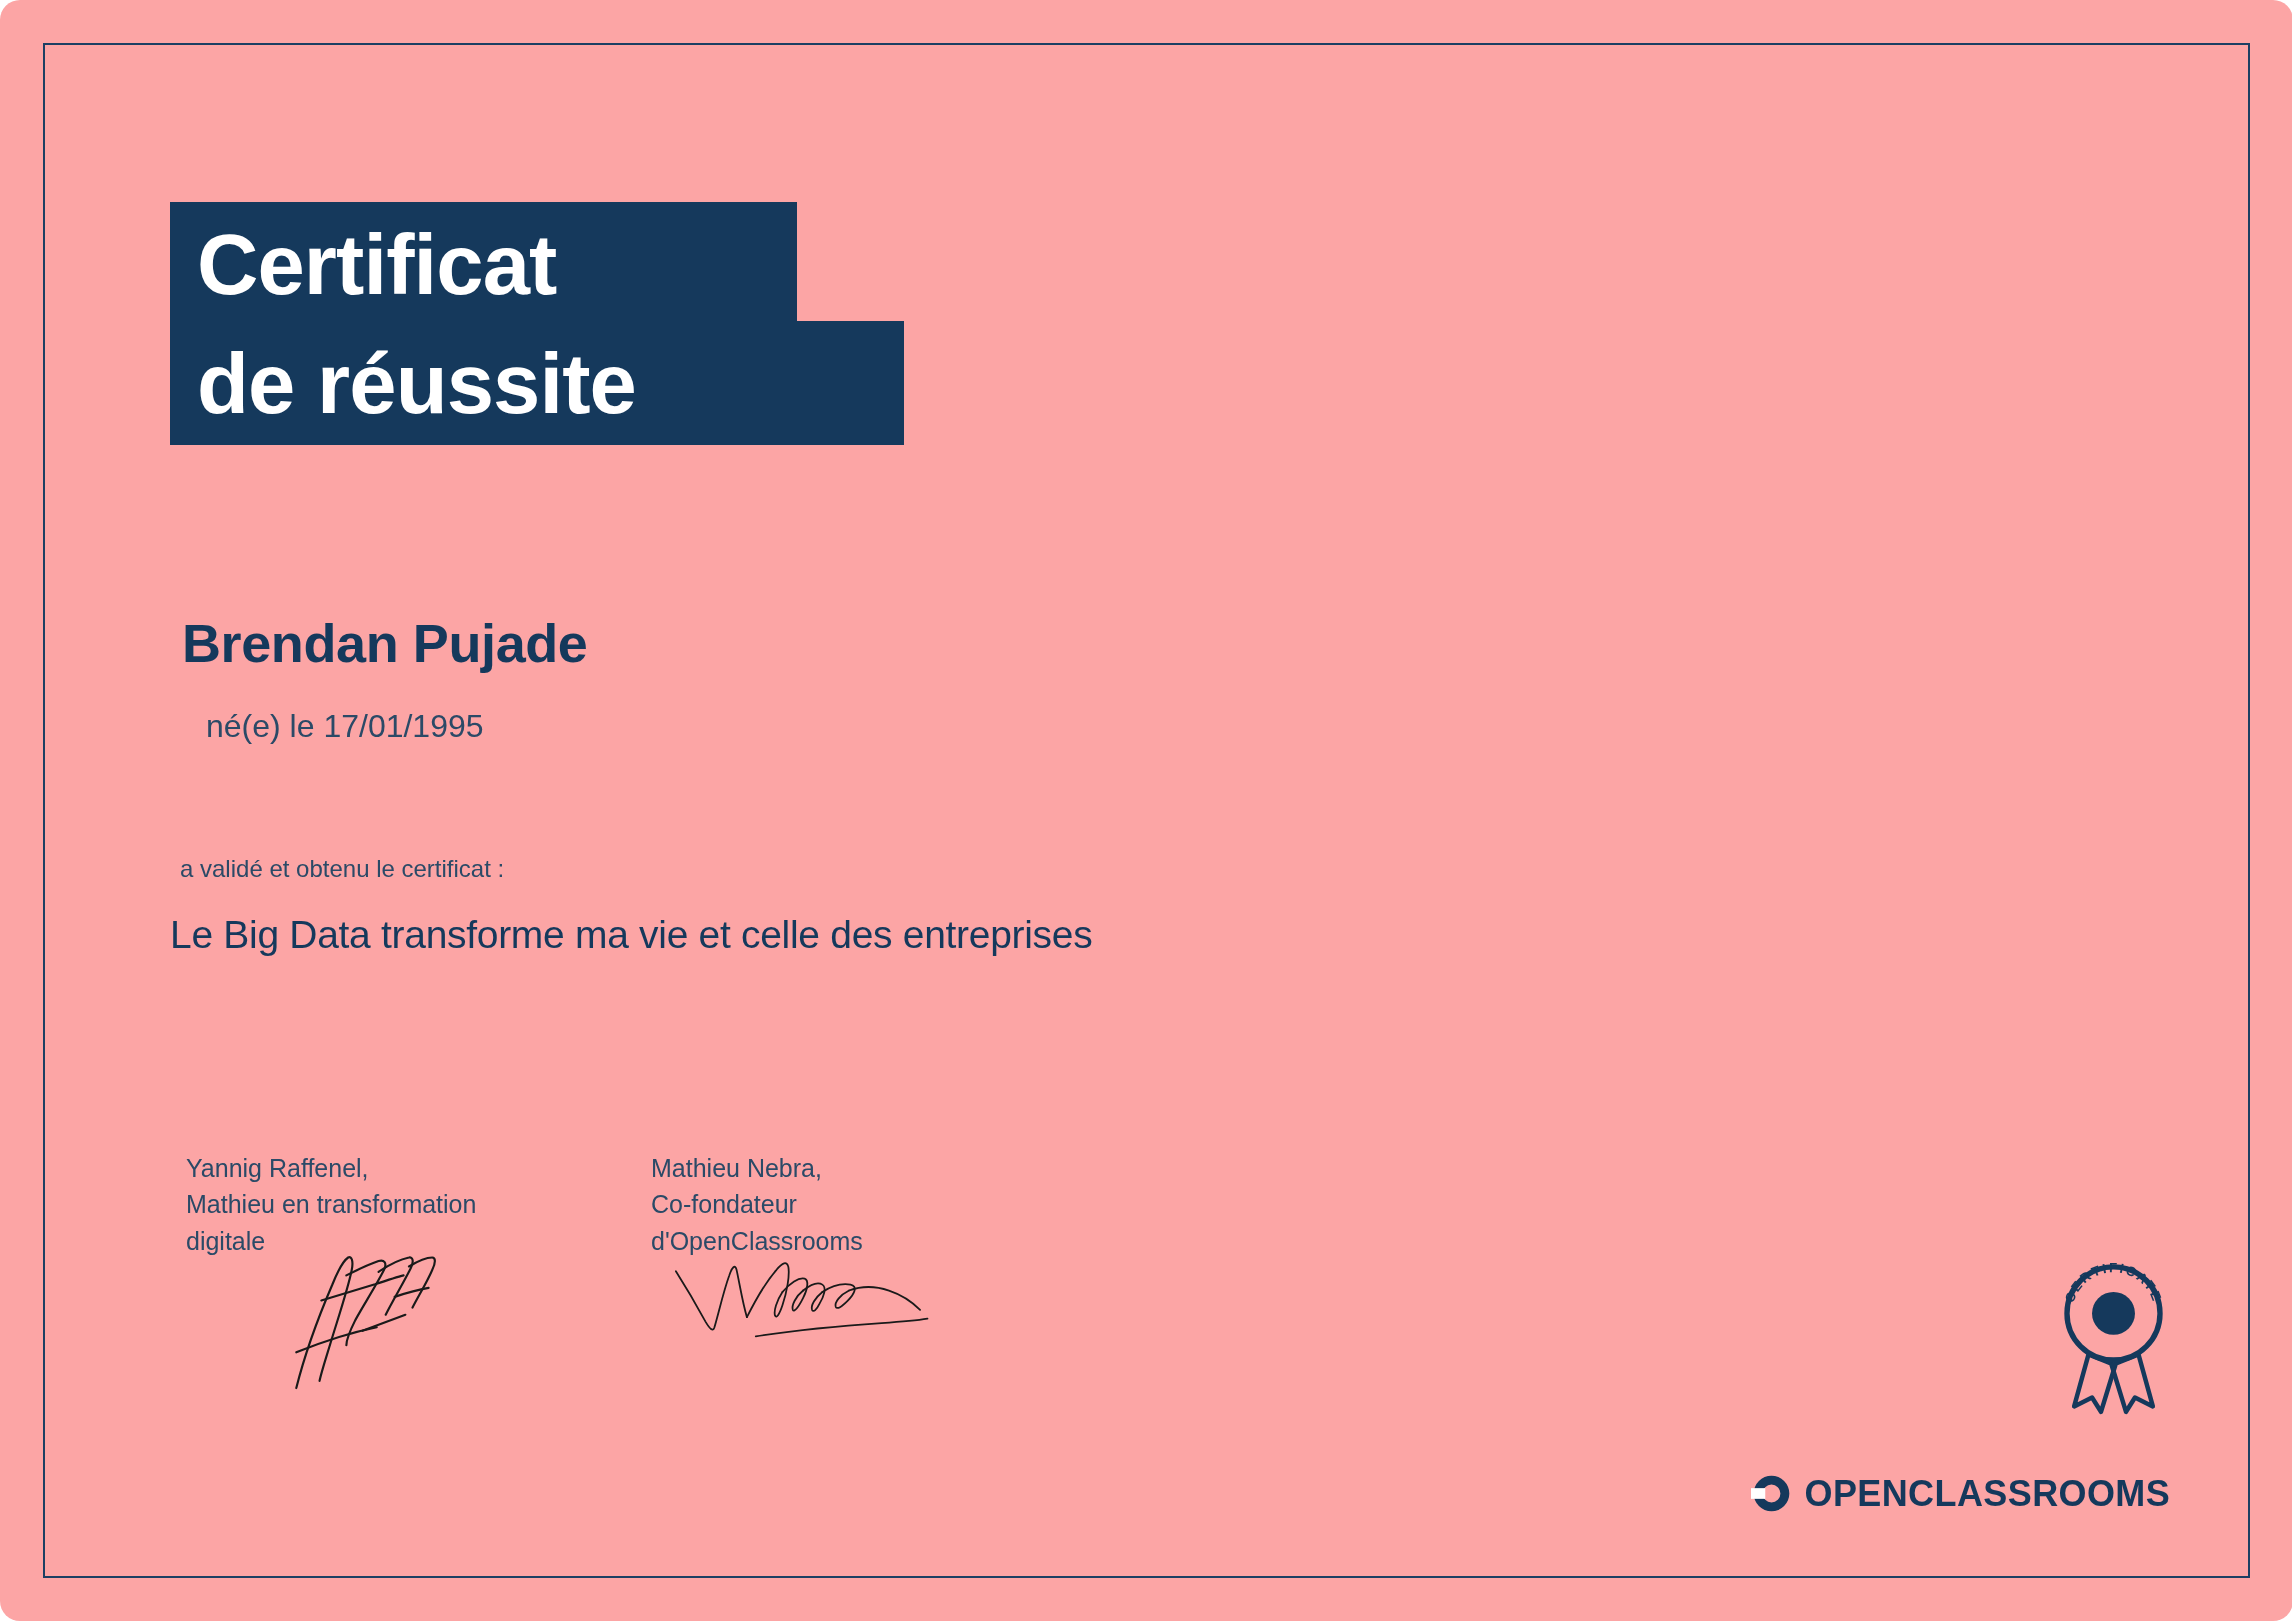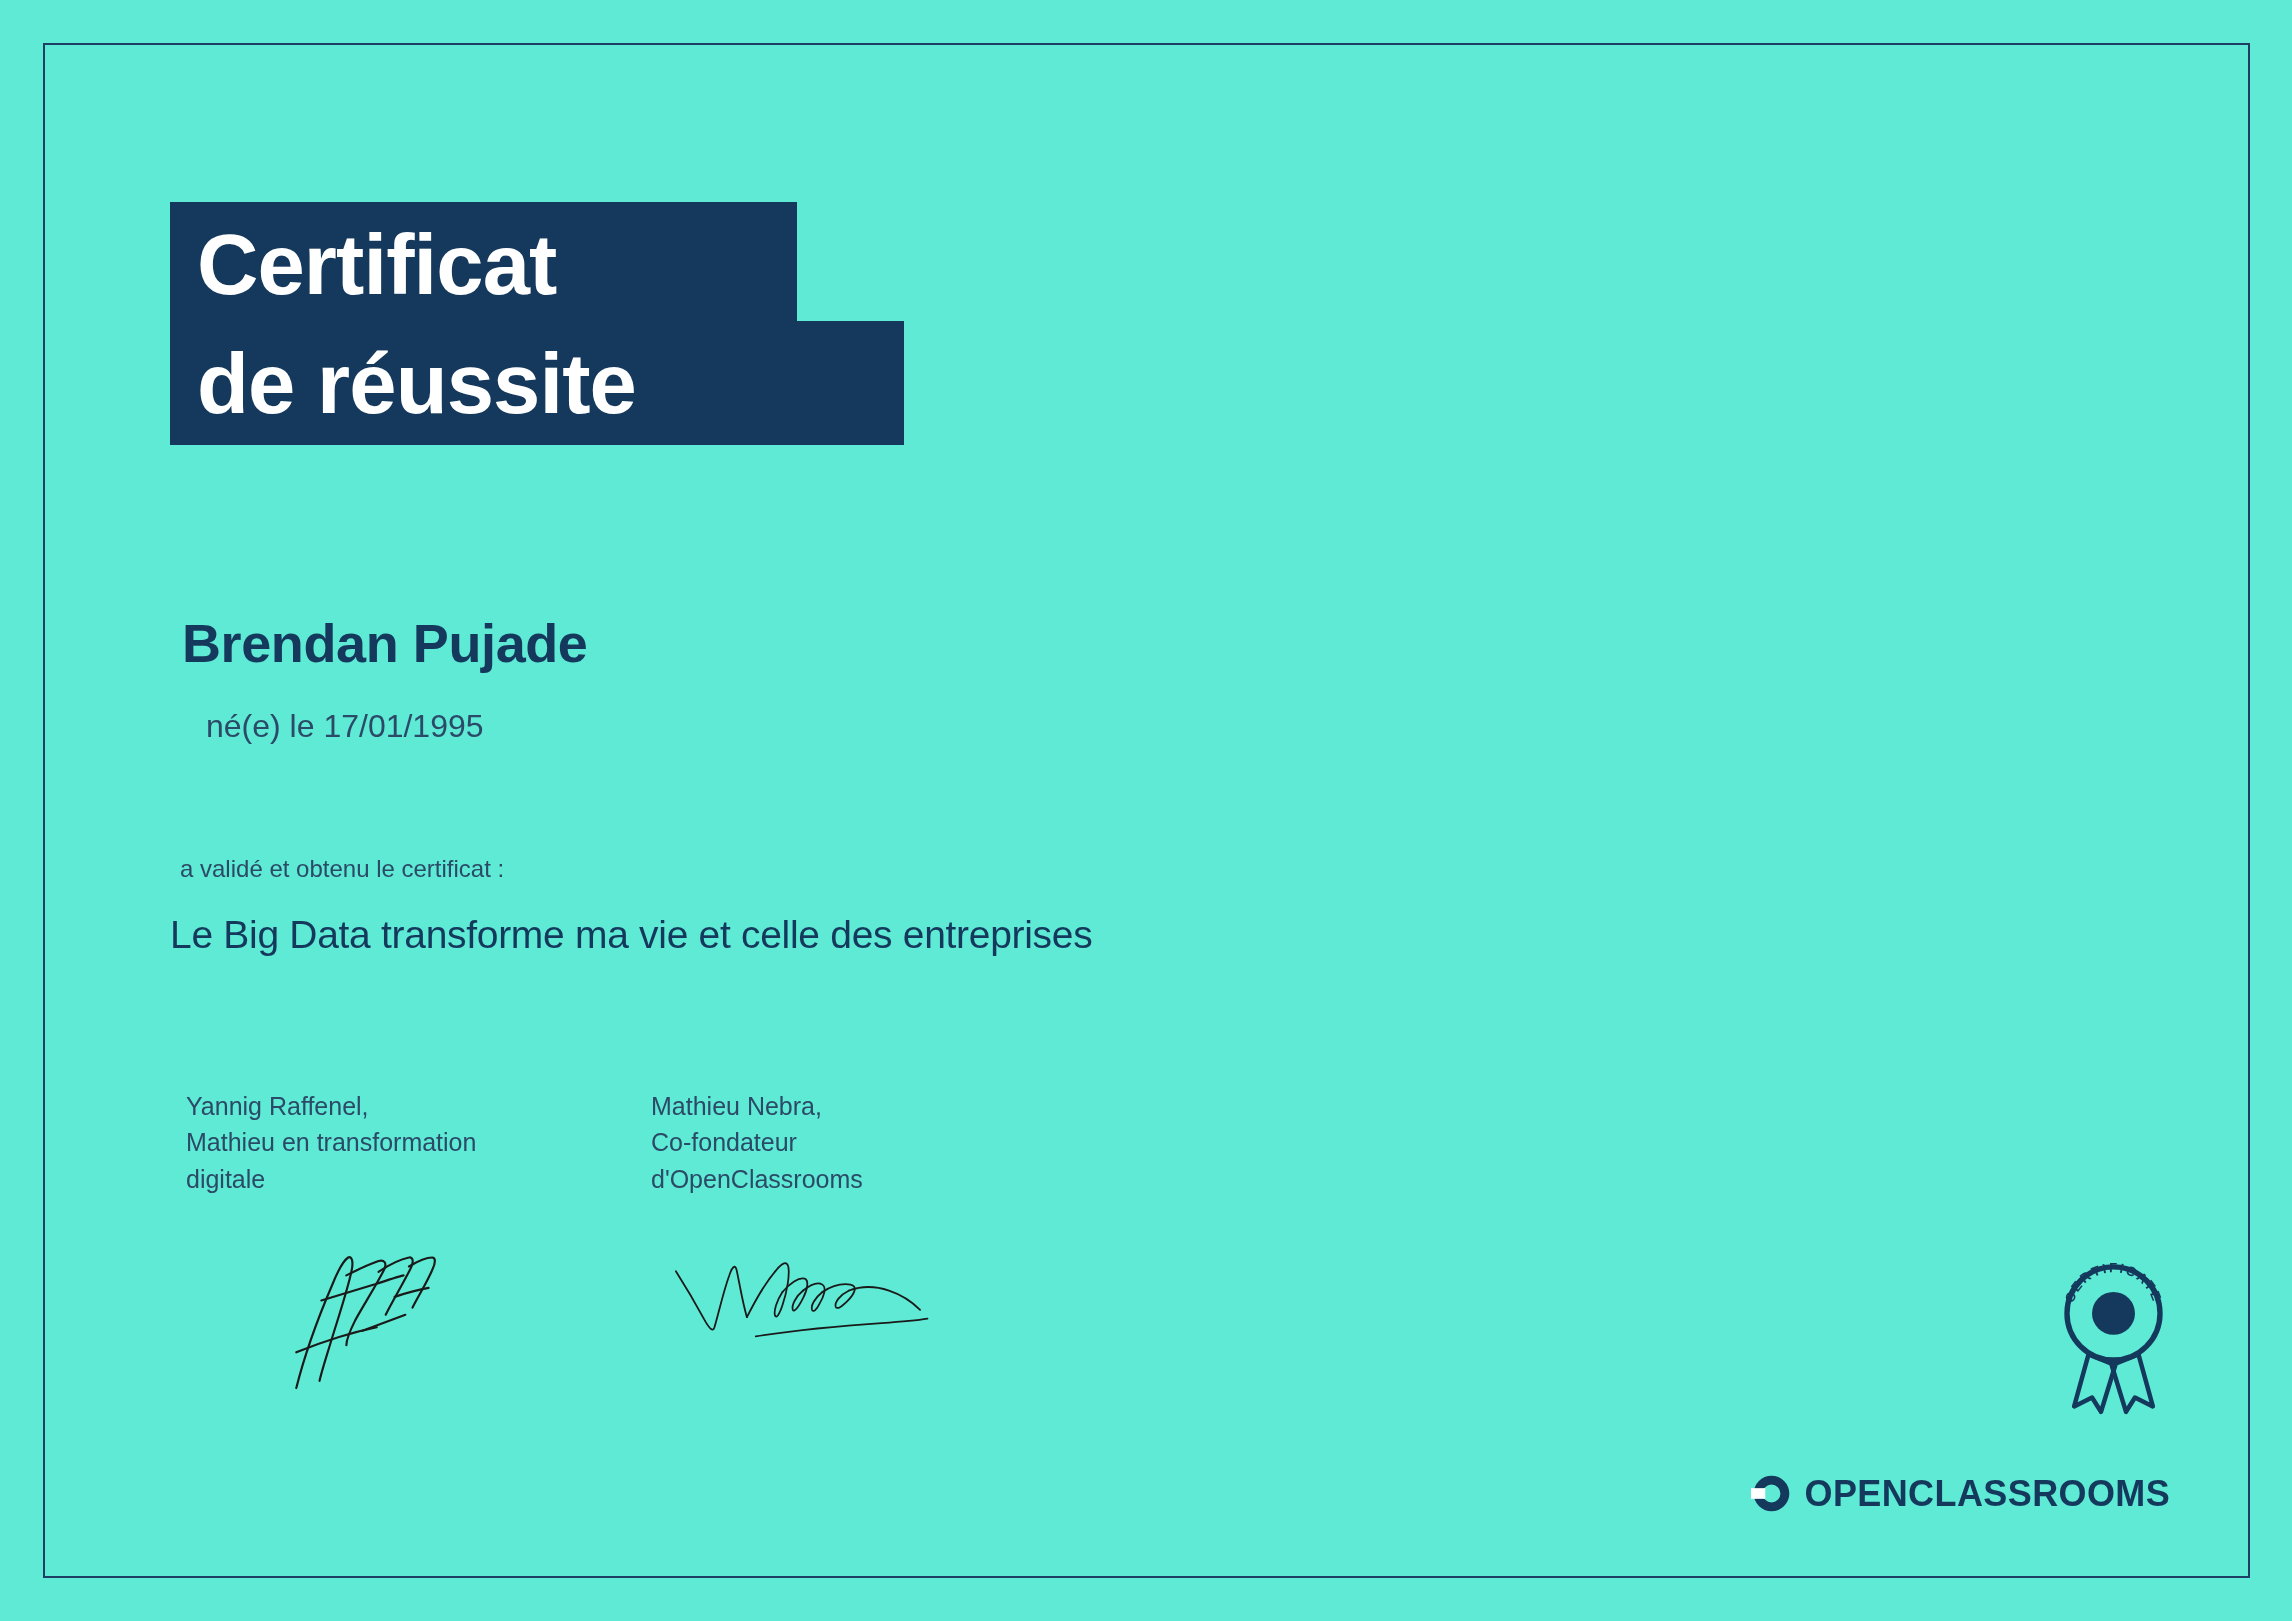"Certificat de réussite" .certificate { background: #5eead4 -> #fca5a5; border-radius: none -> 20px }
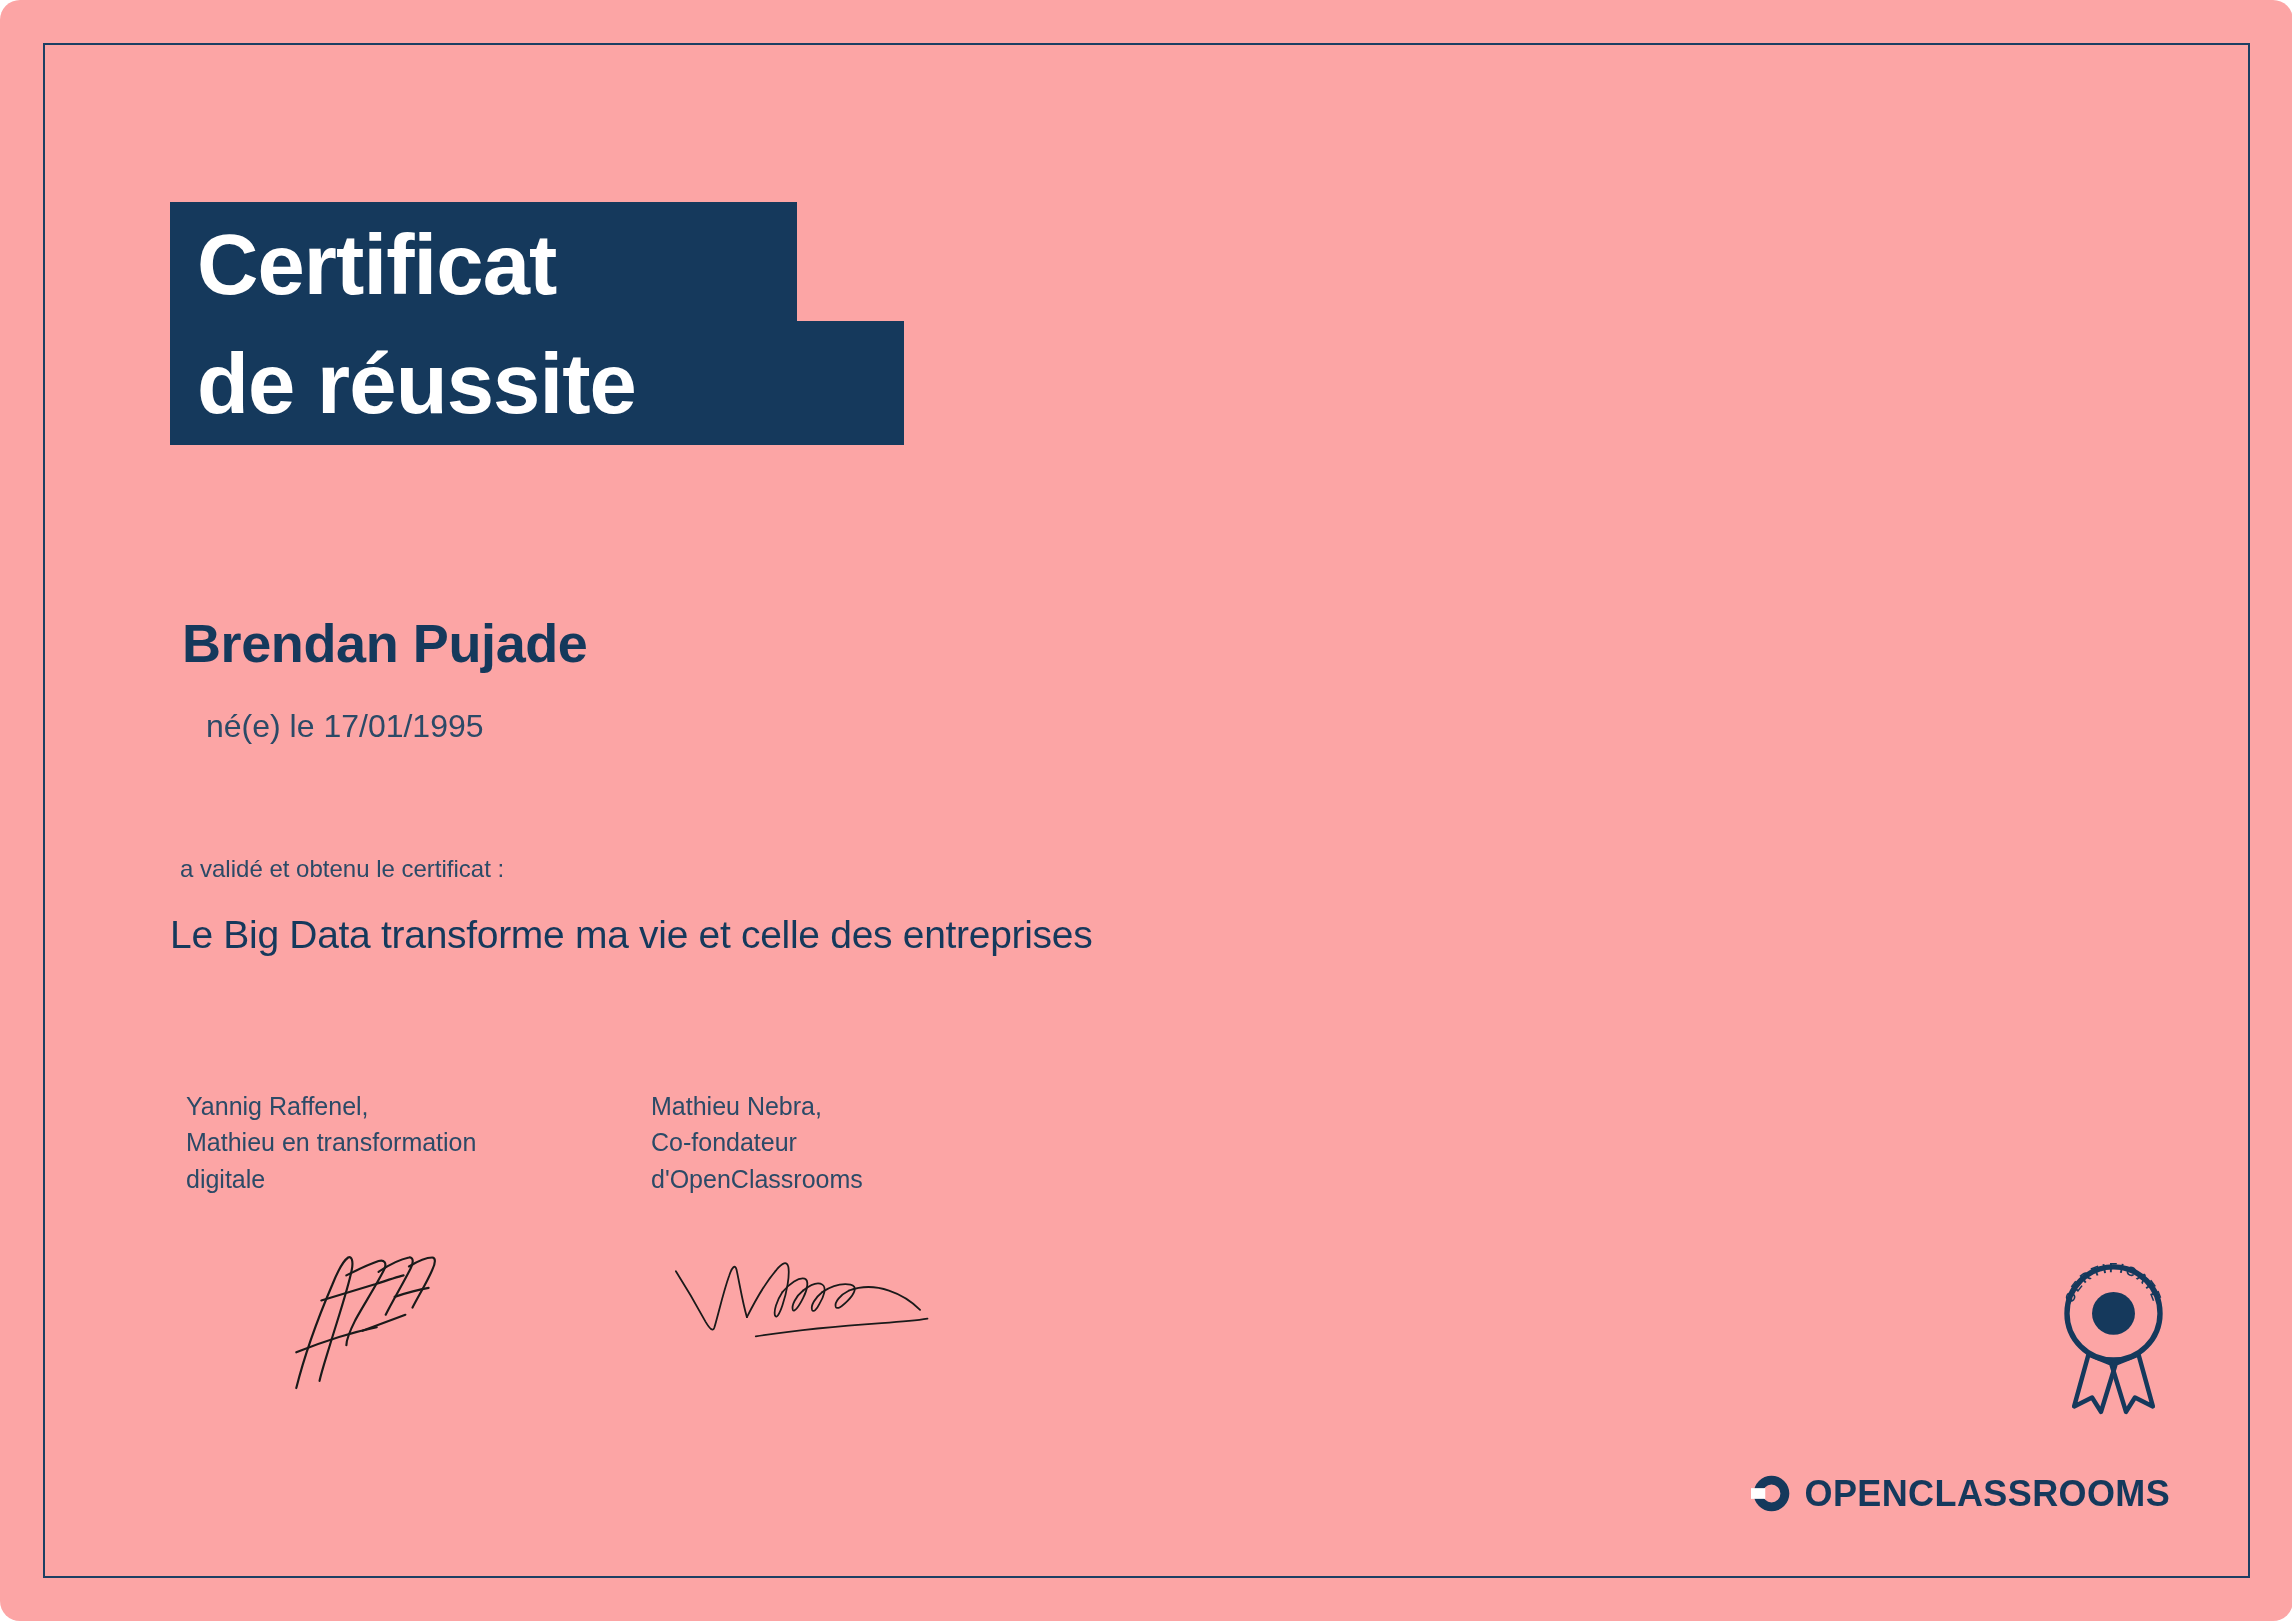"Yannig Raffenel," .signatories { top: 1088px -> 1150px }
